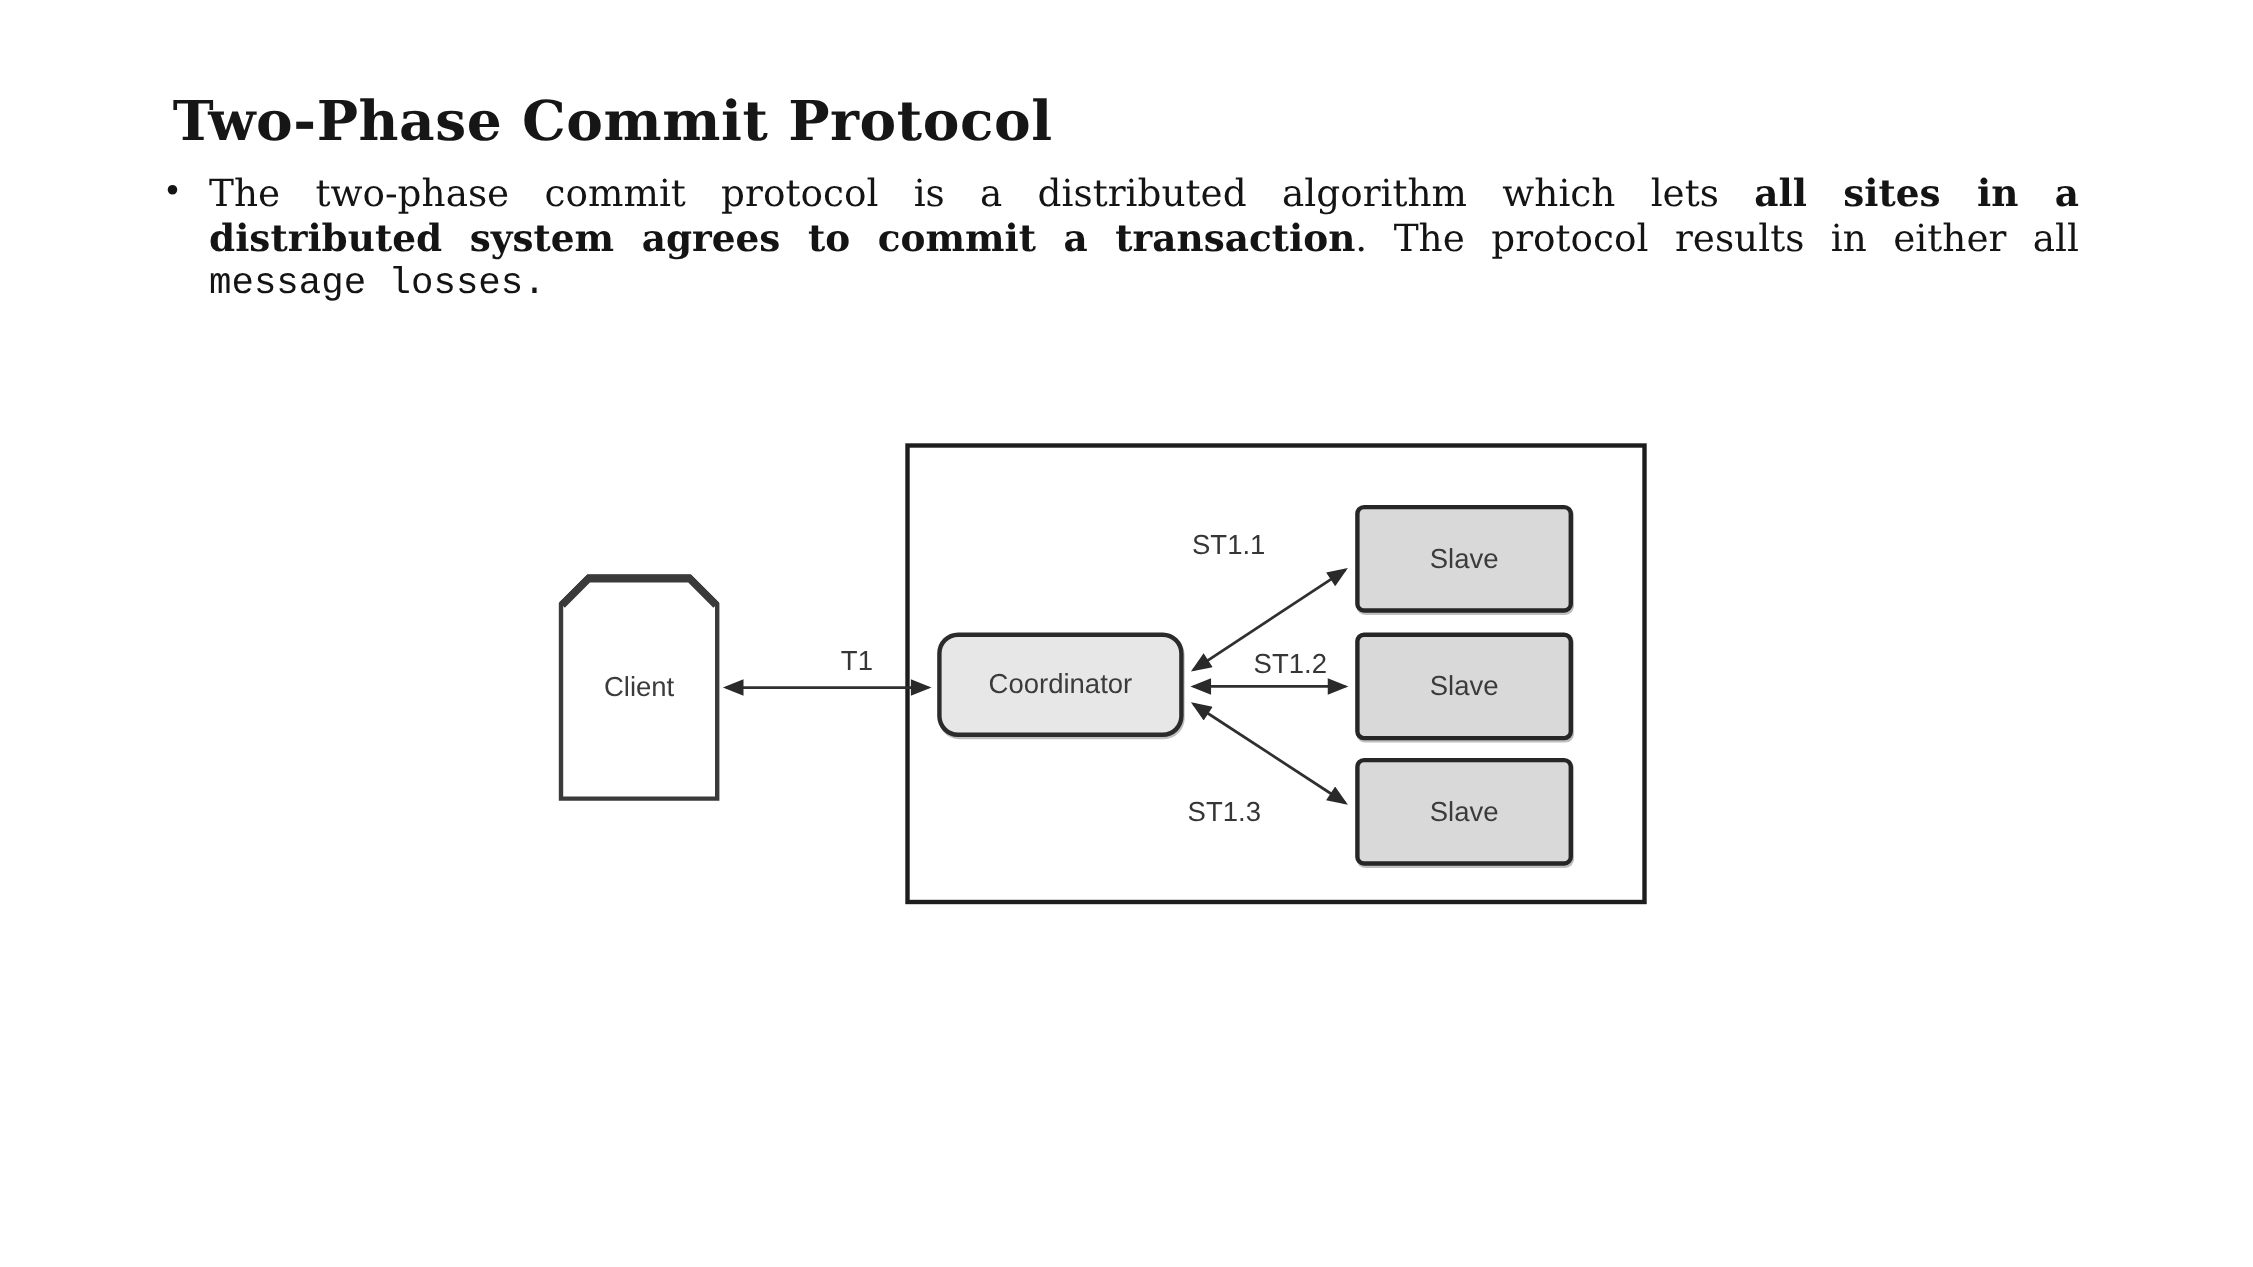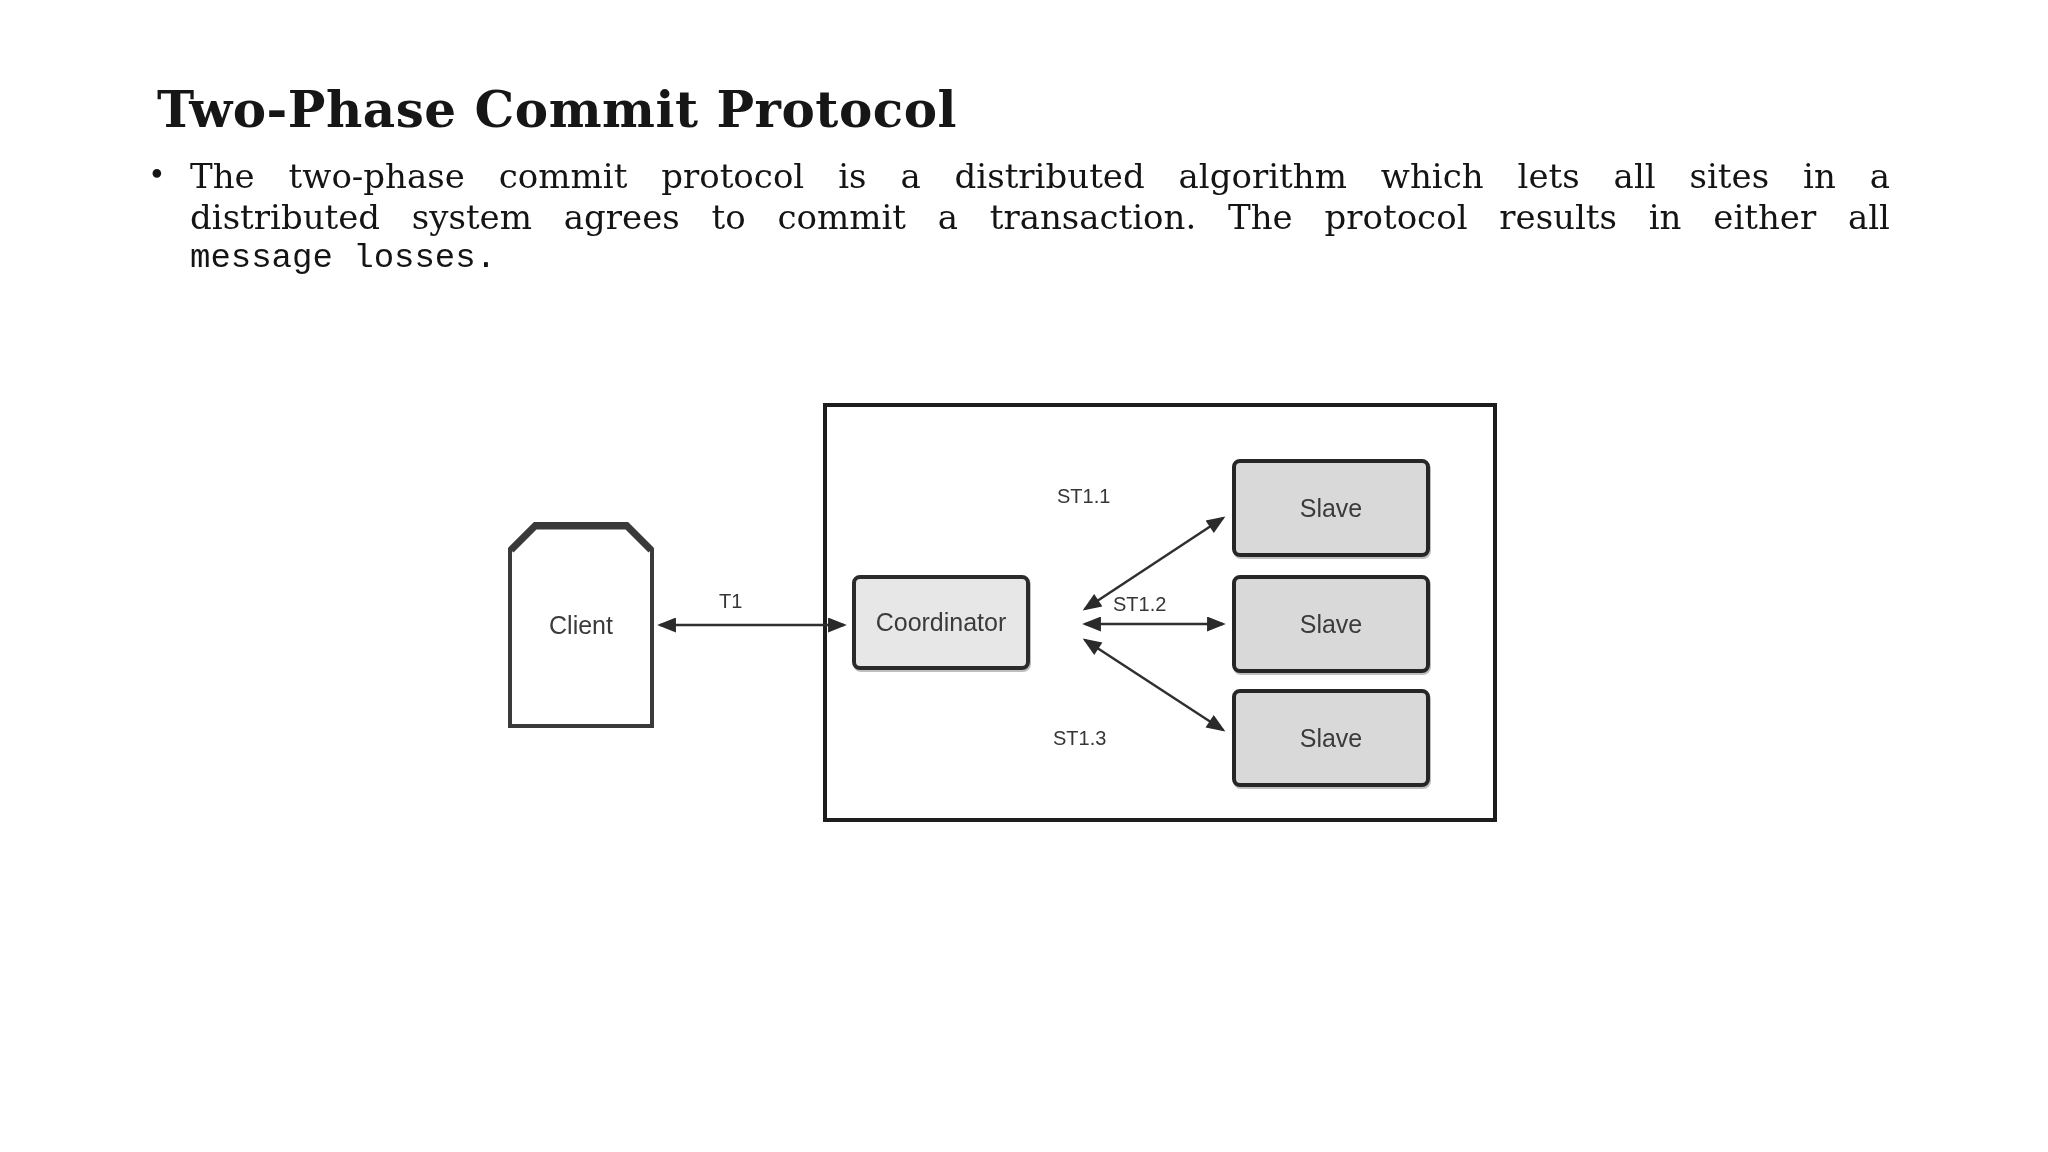"all sites in a" .b { font-weight: normal -> bold }
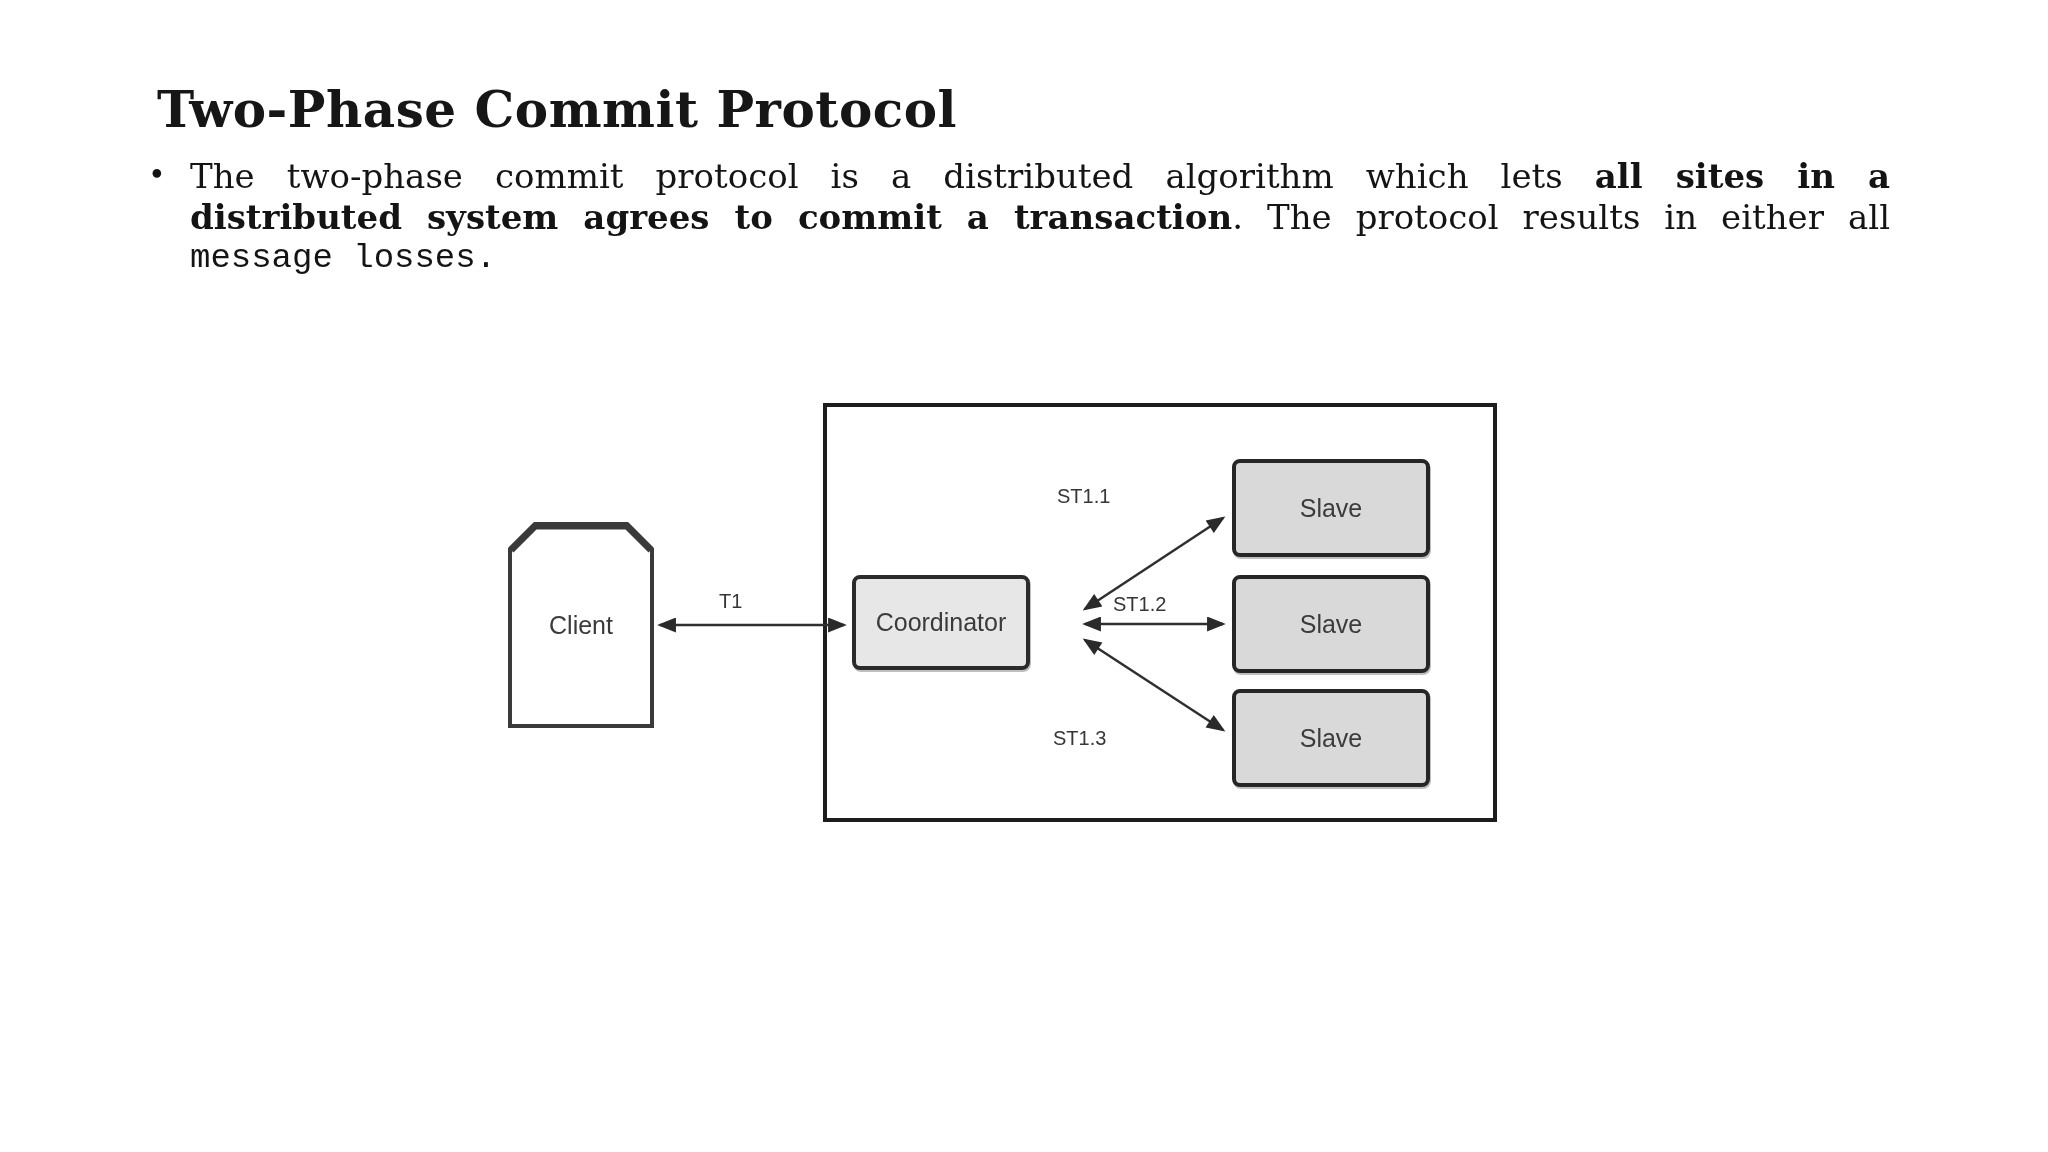"ST1.1" .edge-label { font-size: 20px -> 25px; text-align: left -> center }
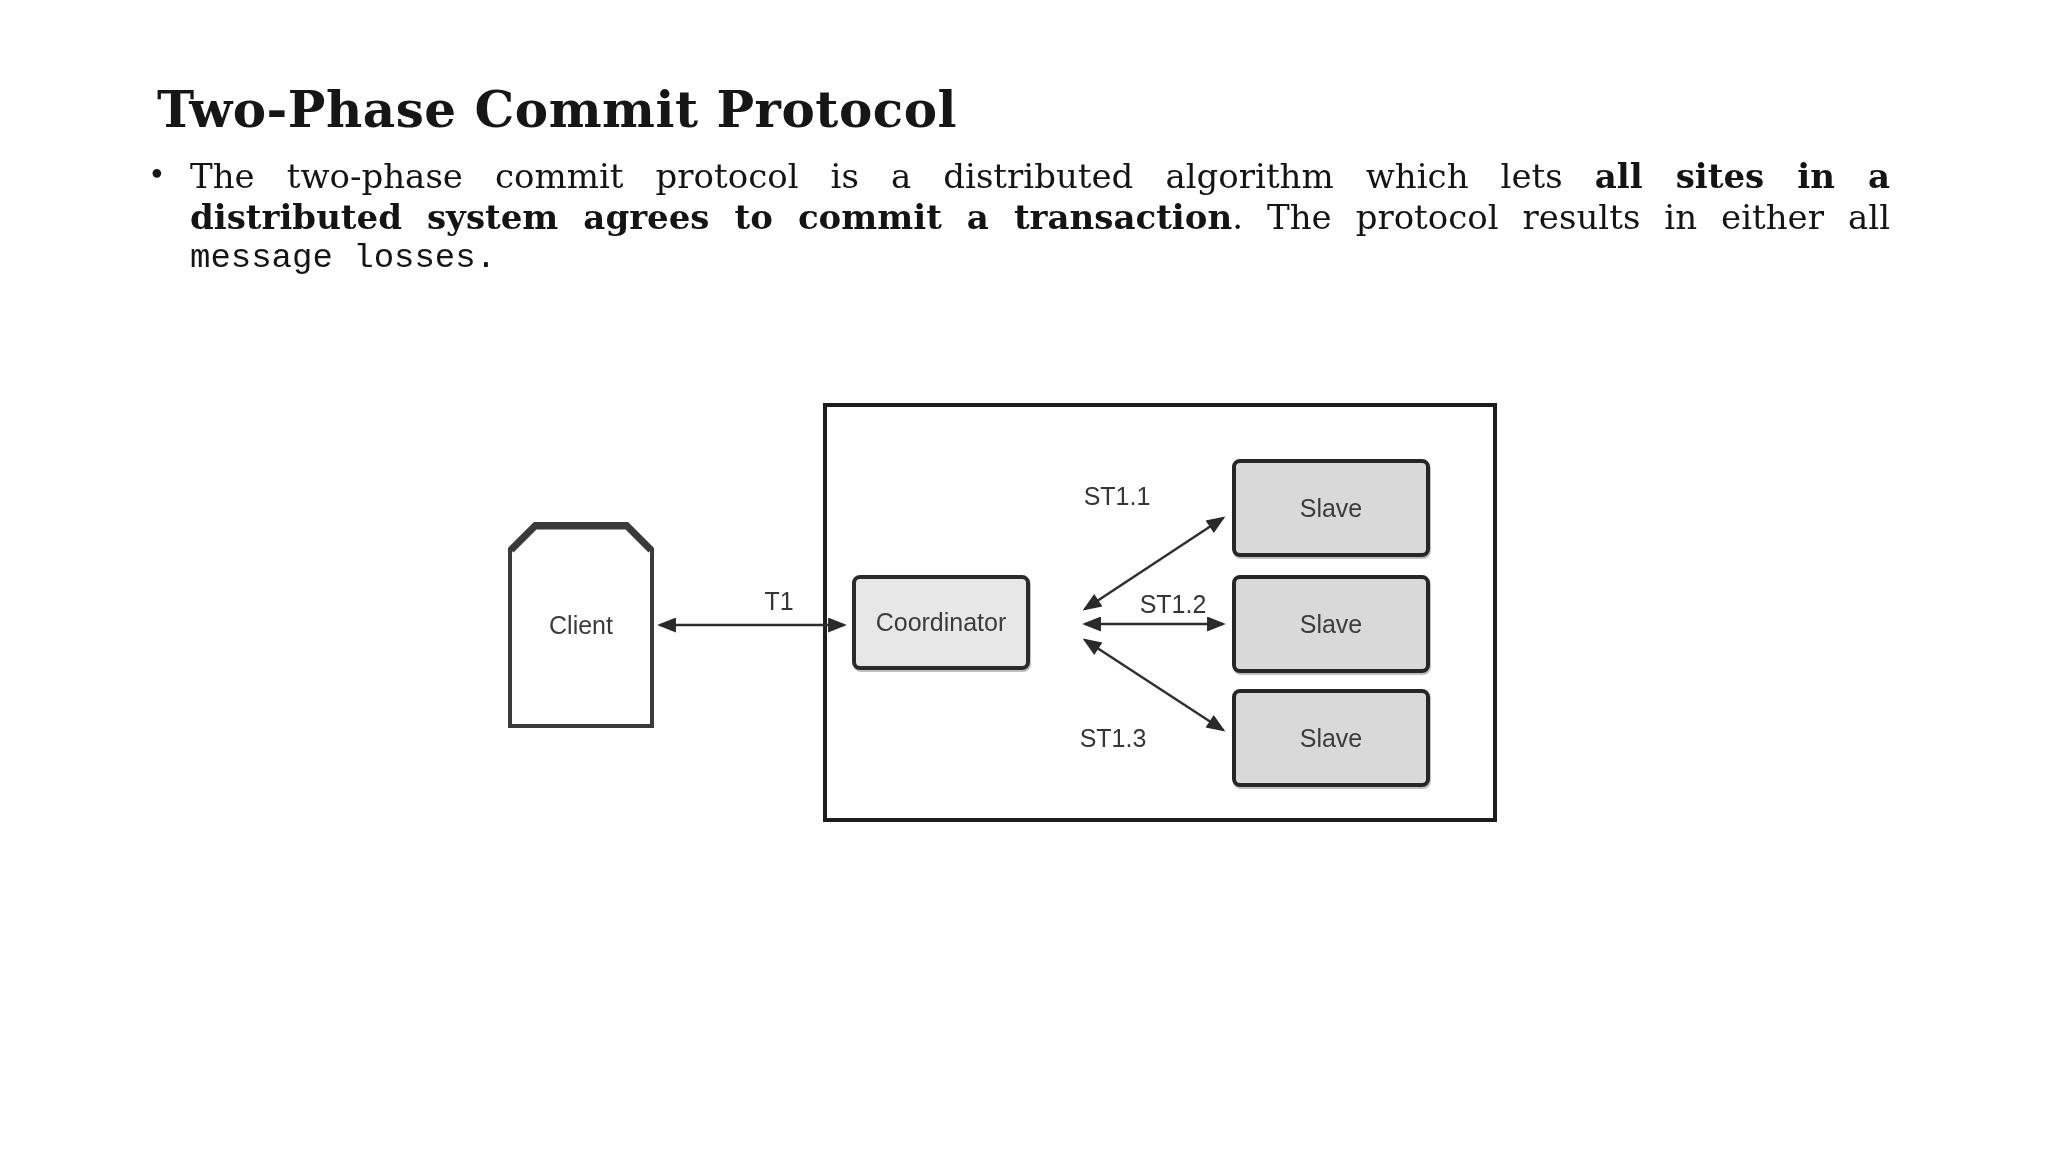"Coordinator" .coordinator { border-radius: 8px -> 19px; width: 178px -> 224px }
